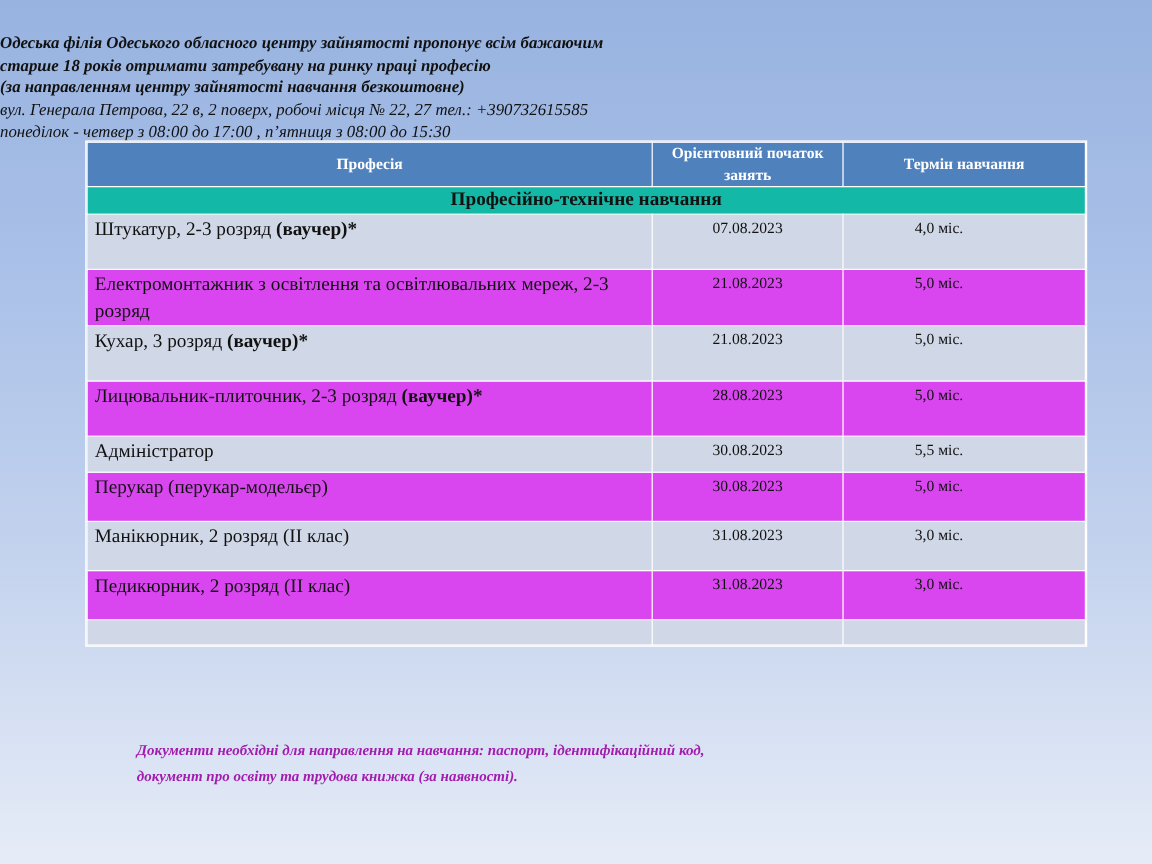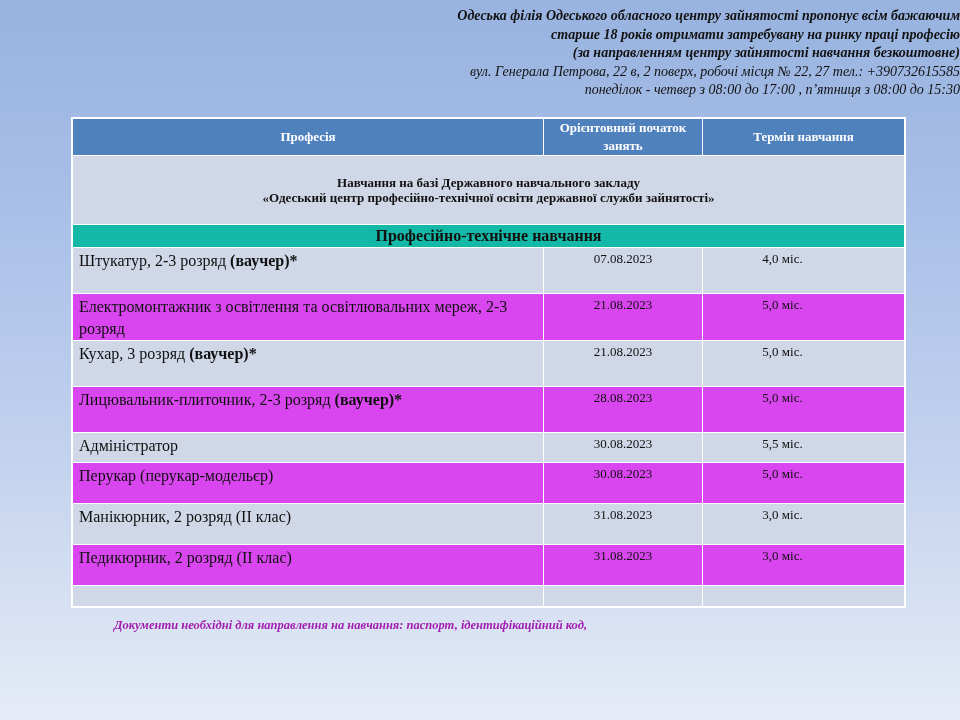"Одеська філія Одеського обласного центру" .header-block { text-align: right -> left; top: 7px -> 28px }
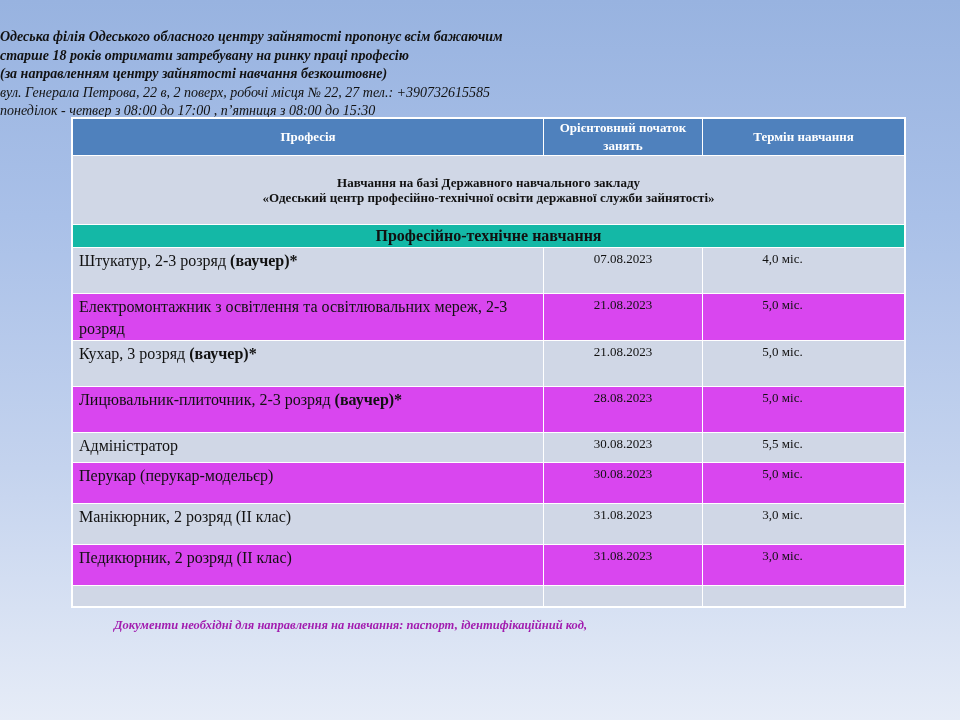"Навчання на базі Державного навчального" tr.row-section { html: <tr> <td> <div>Навчання на базі Державного навчального закладу</div> <div>«Одеський центр професійно-технічної освіти державної служби зайнятості»</div> </td> </tr> -> none }
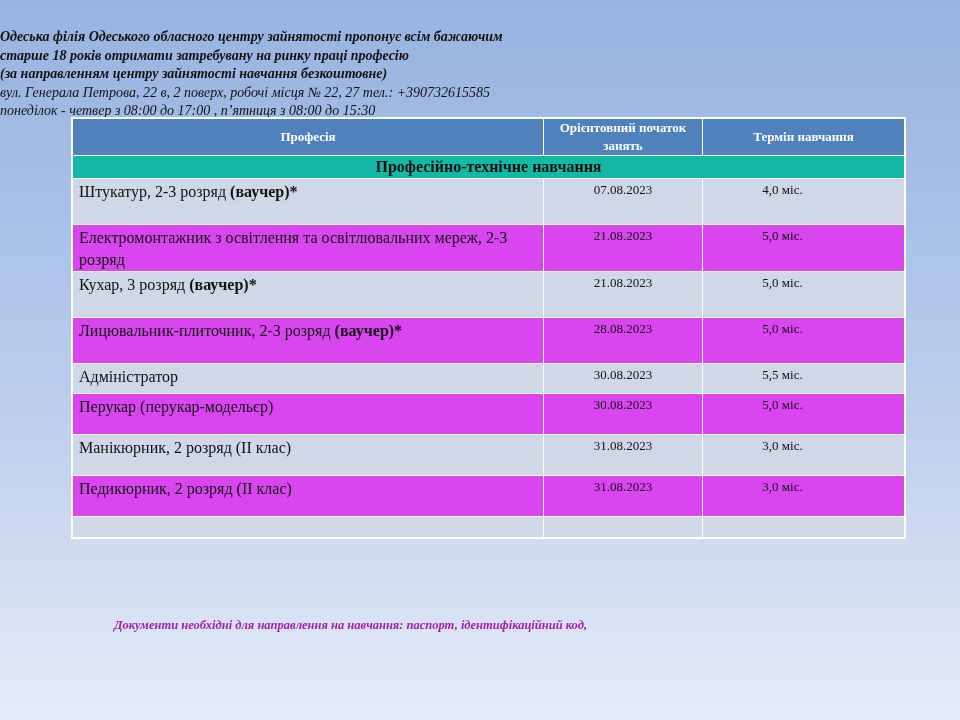"документ про освіту та трудова" div { html: none -> <div>документ про освіту та трудова книжка (за наявності).</div> }
